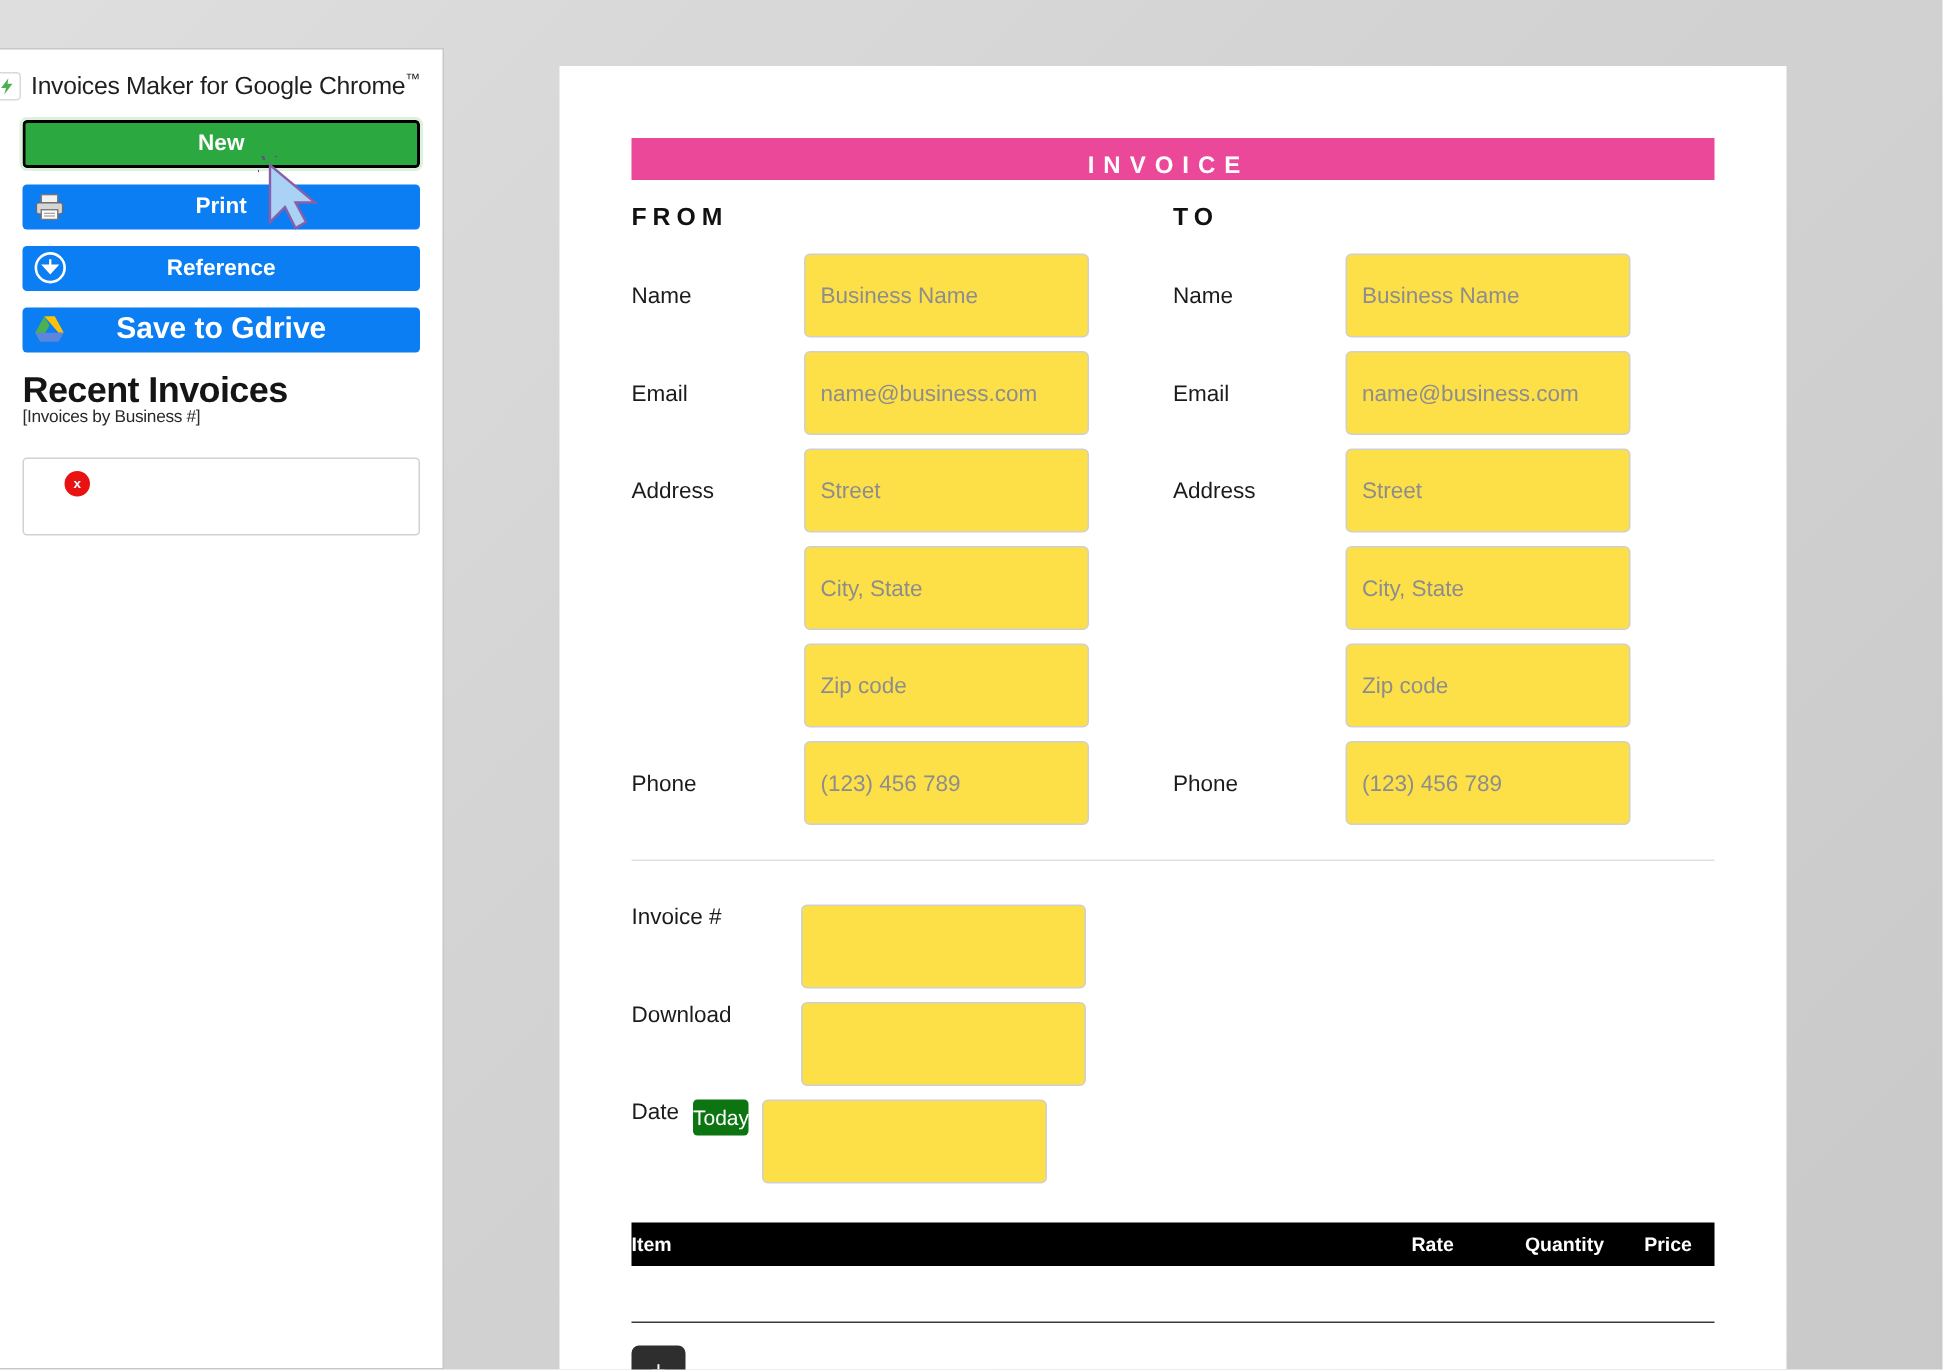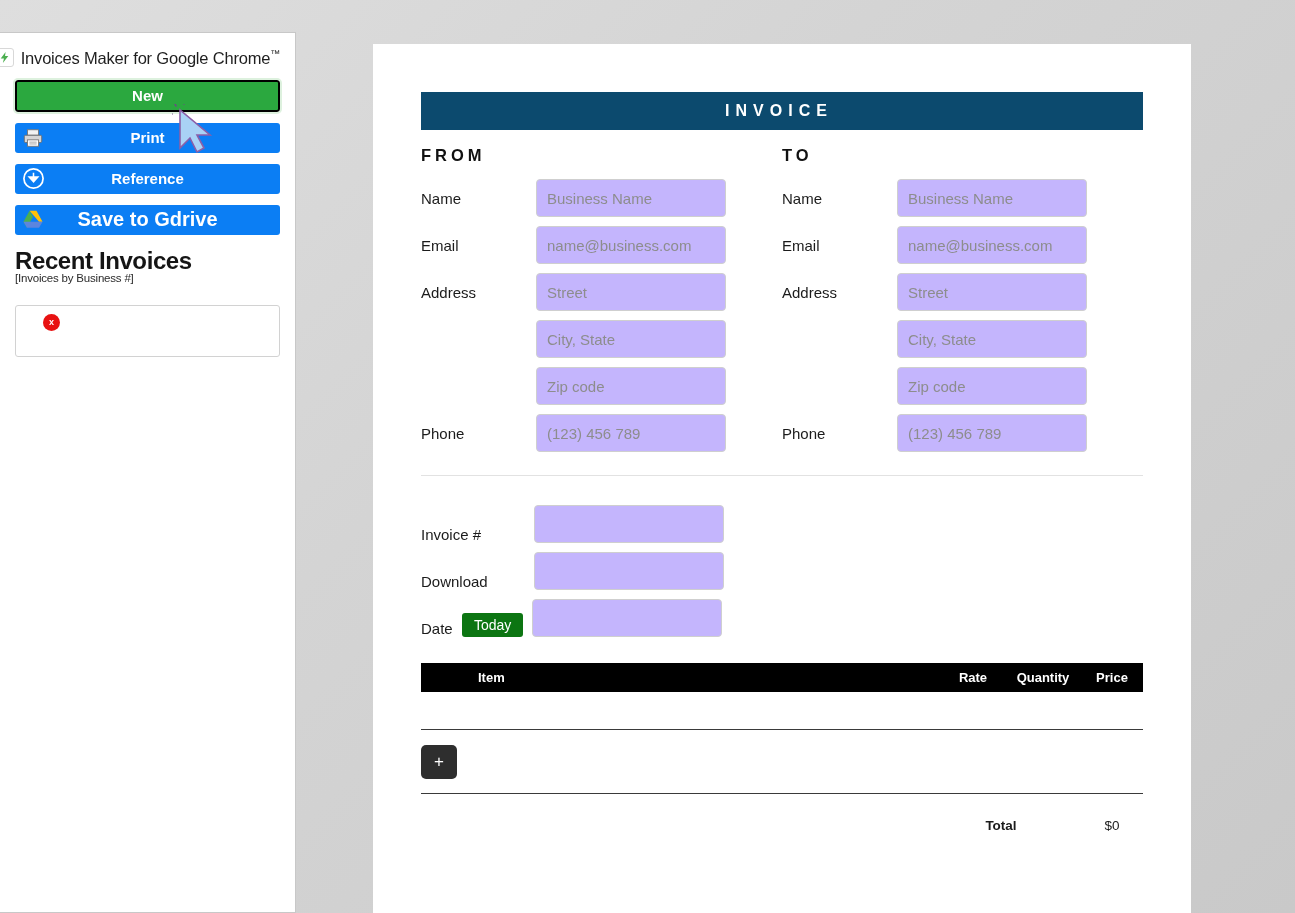"INVOICE" #inv-bar { align-items: center -> flex-end; background: #0c4a6e -> #ec4899; height: 38px -> 28px }
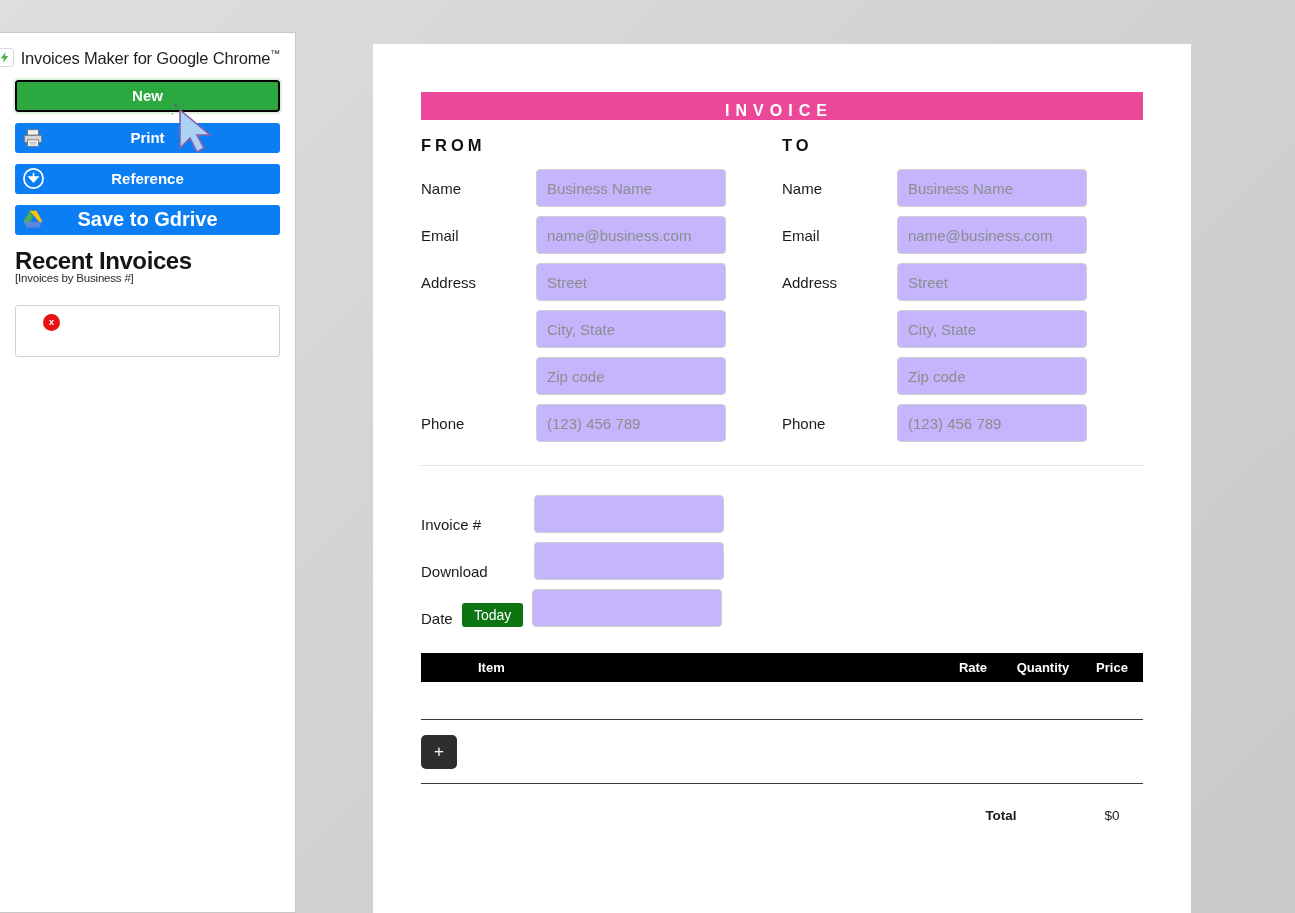"Business Name" .field-input { background: #c4b5fd -> #fde047; height: 38px -> 56px }
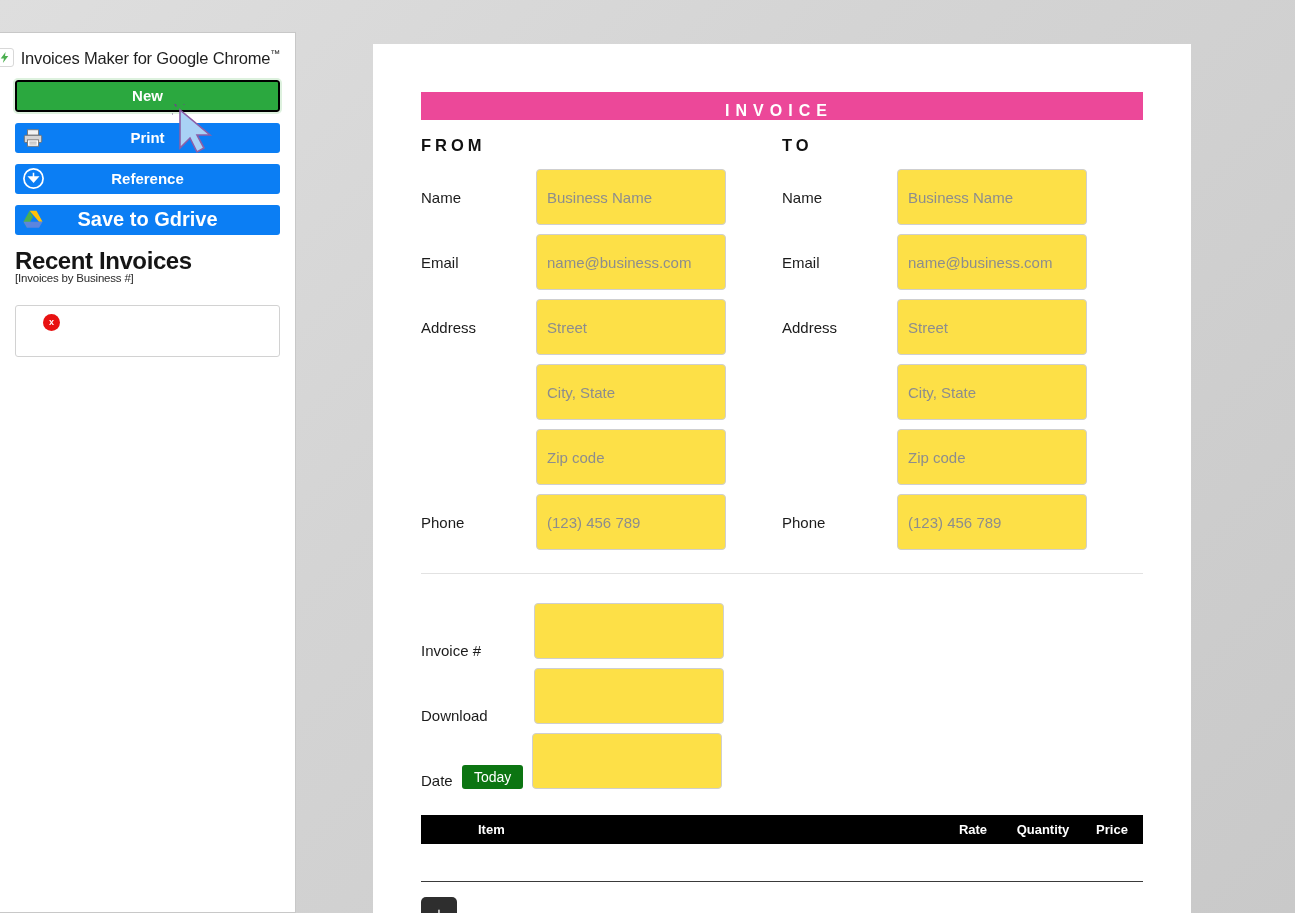"Invoice #" .meta-row { align-items: flex-end -> flex-start }
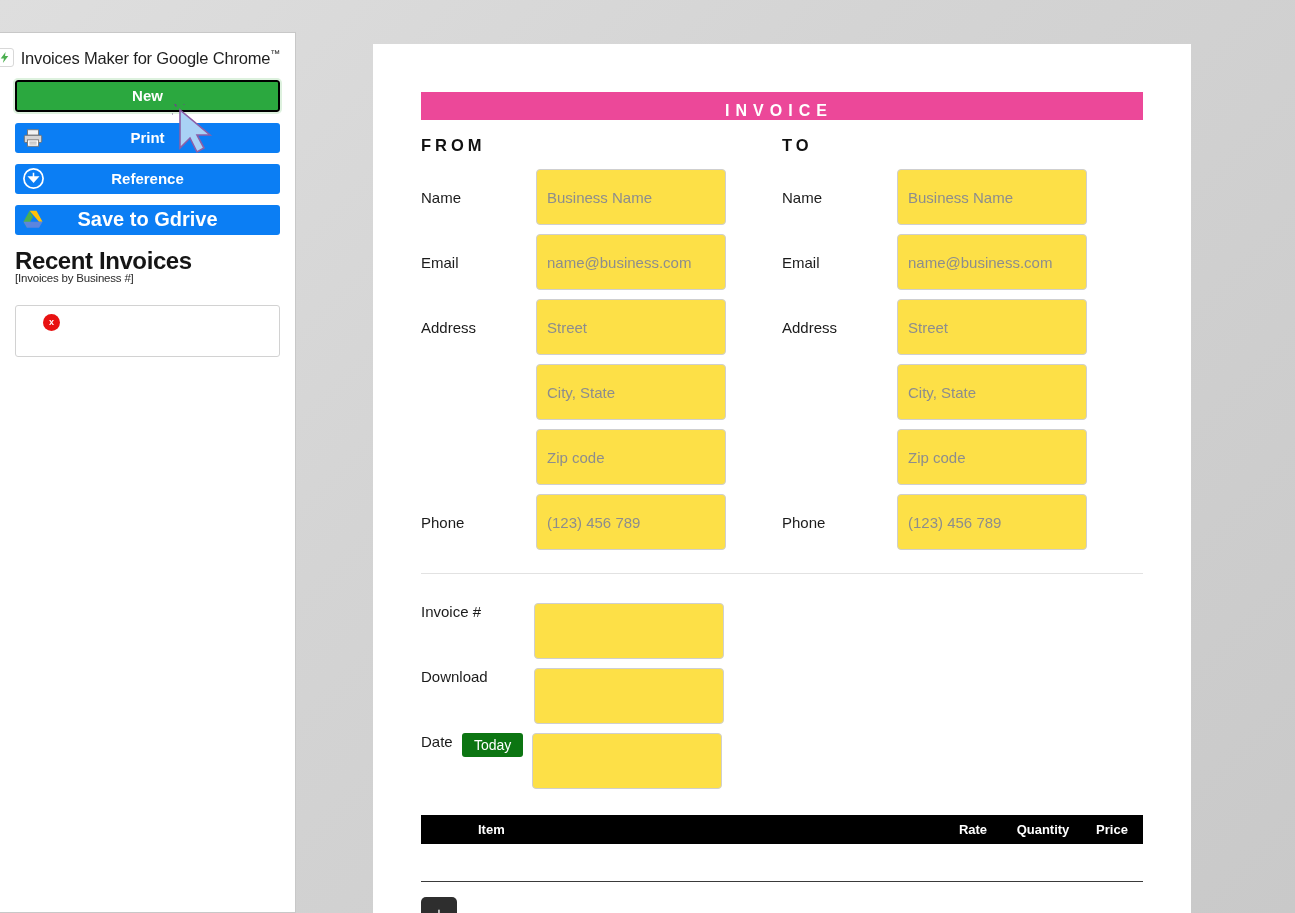"Today" #today-btn { padding: 4px 12px -> 4px 0 }
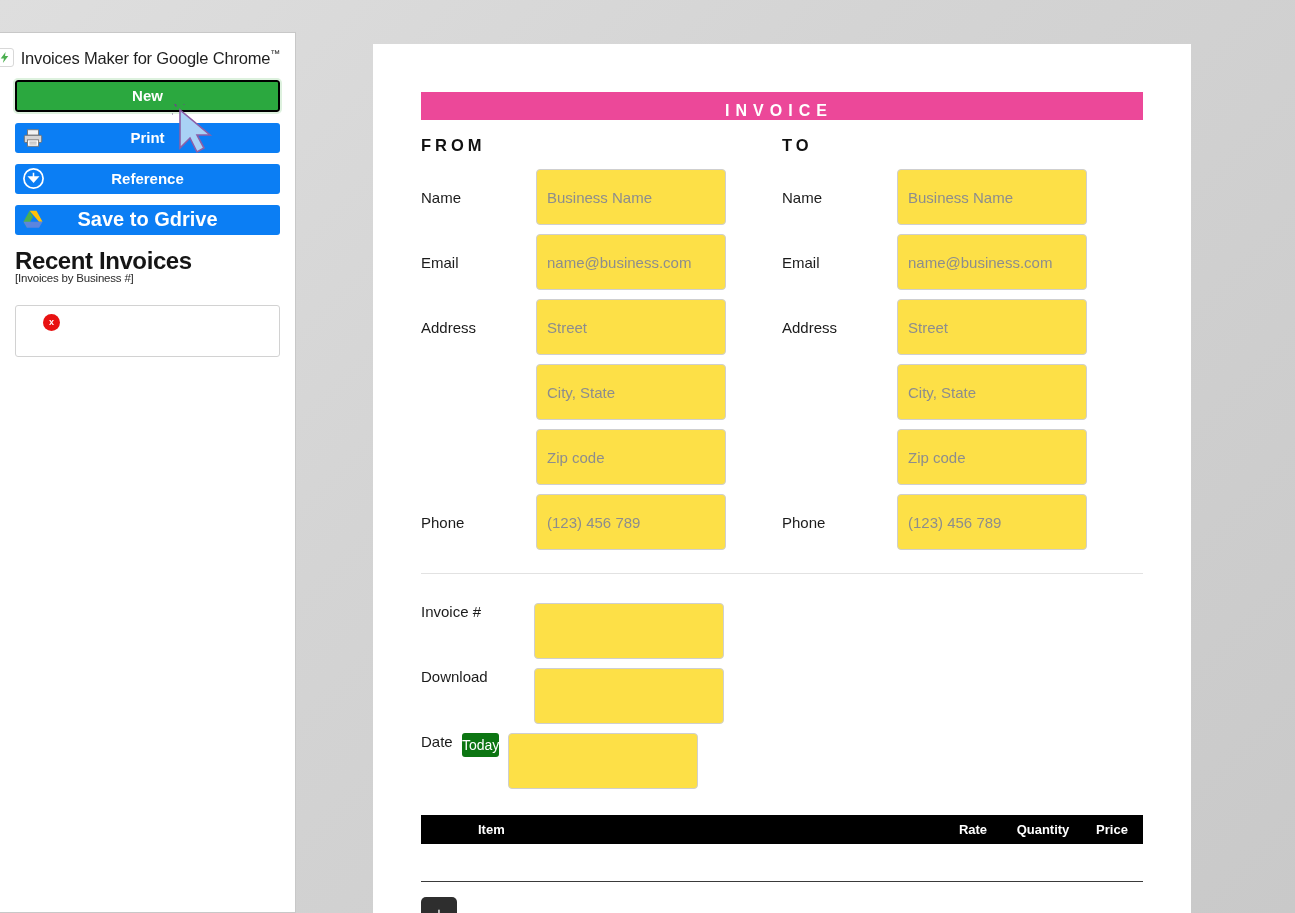"Item" #items-head .c-item { padding-left: 57px -> none }
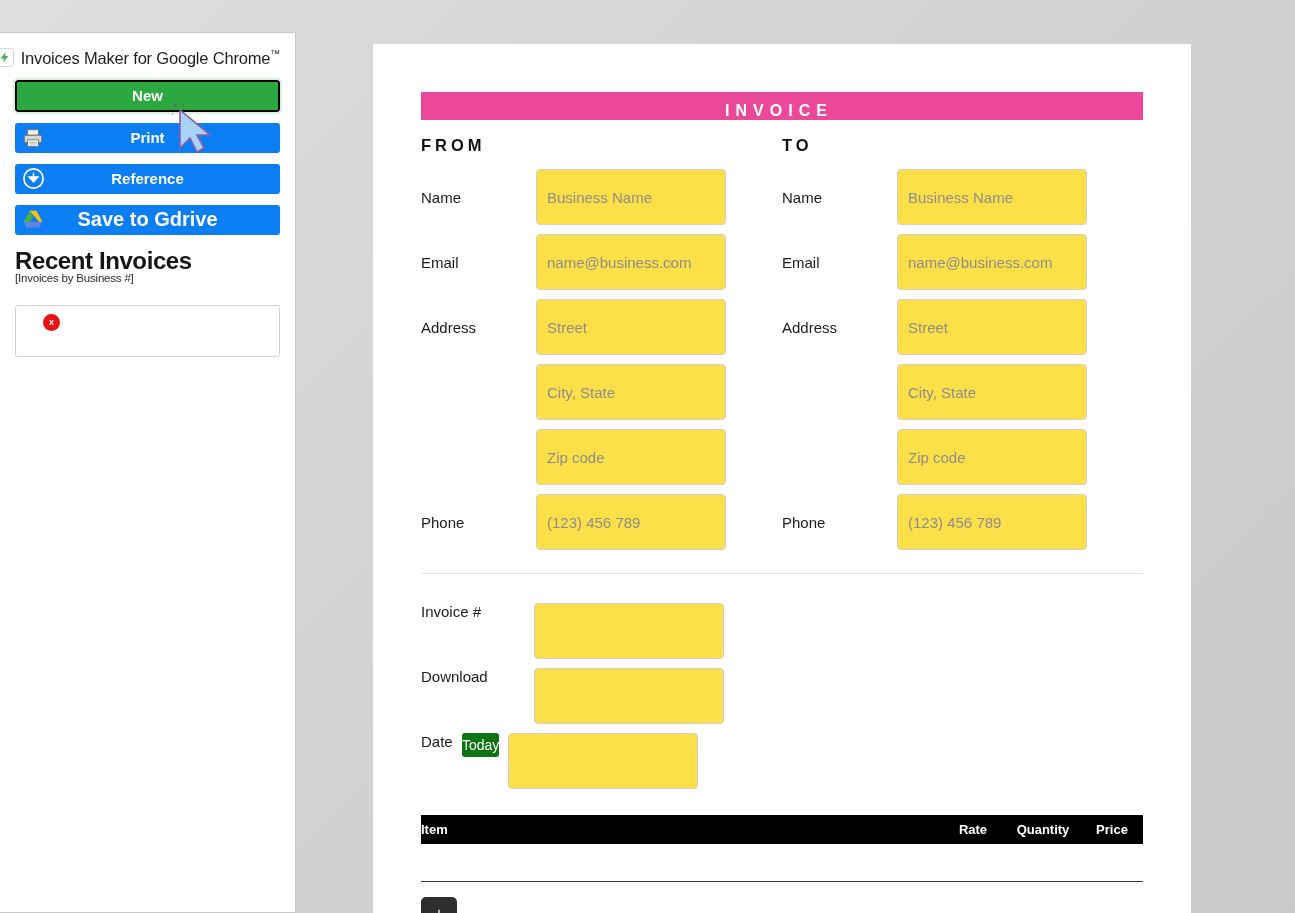"Rate" #items-head .c-rate { text-align: center -> left }
